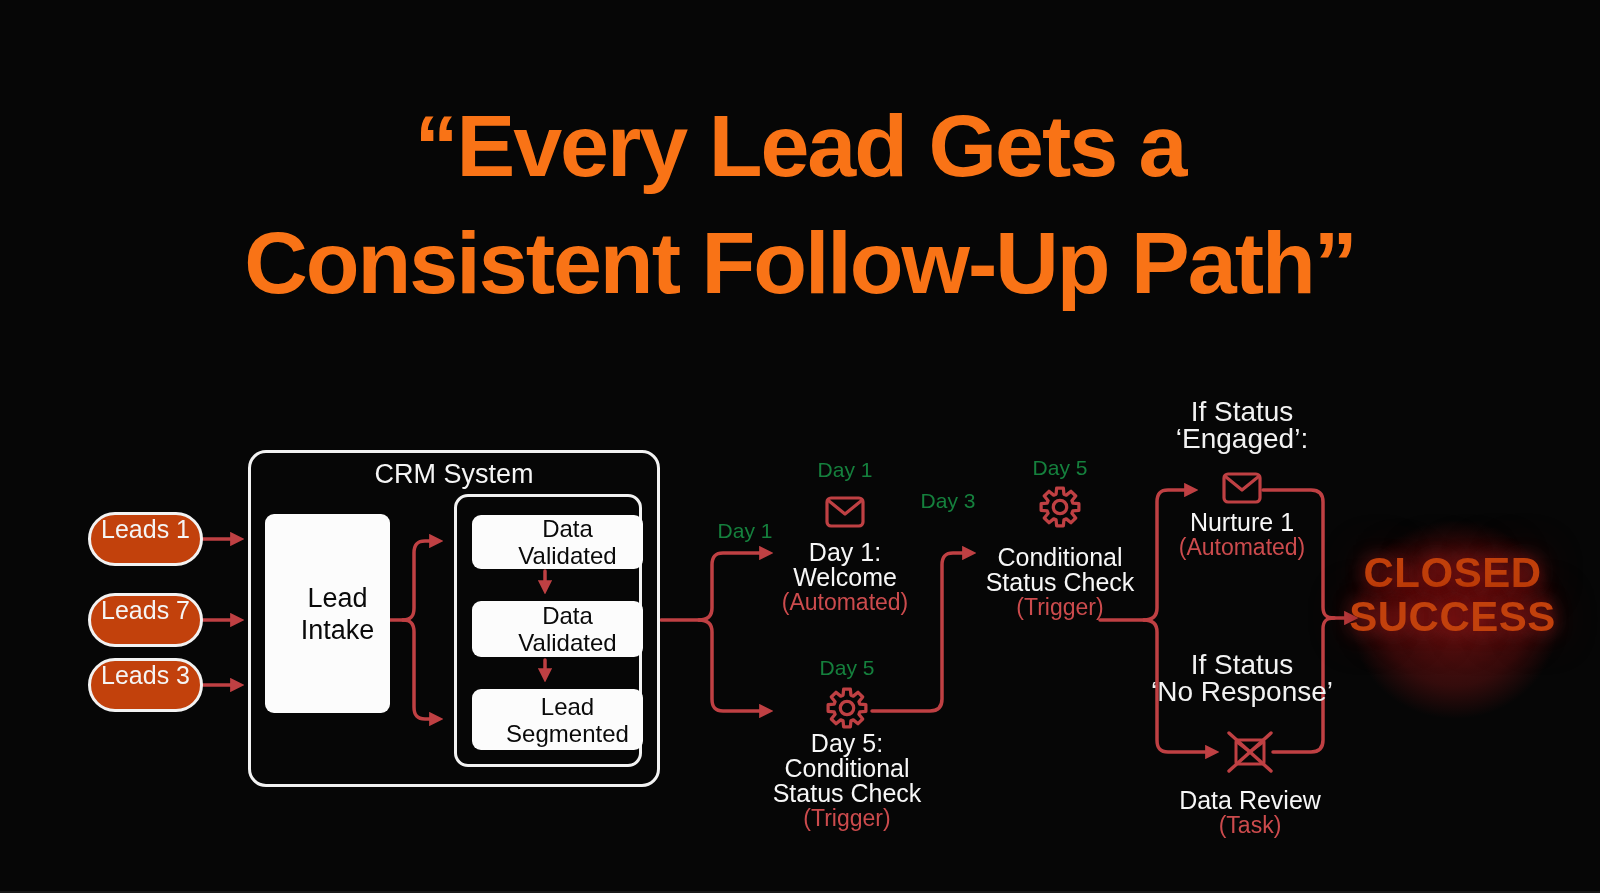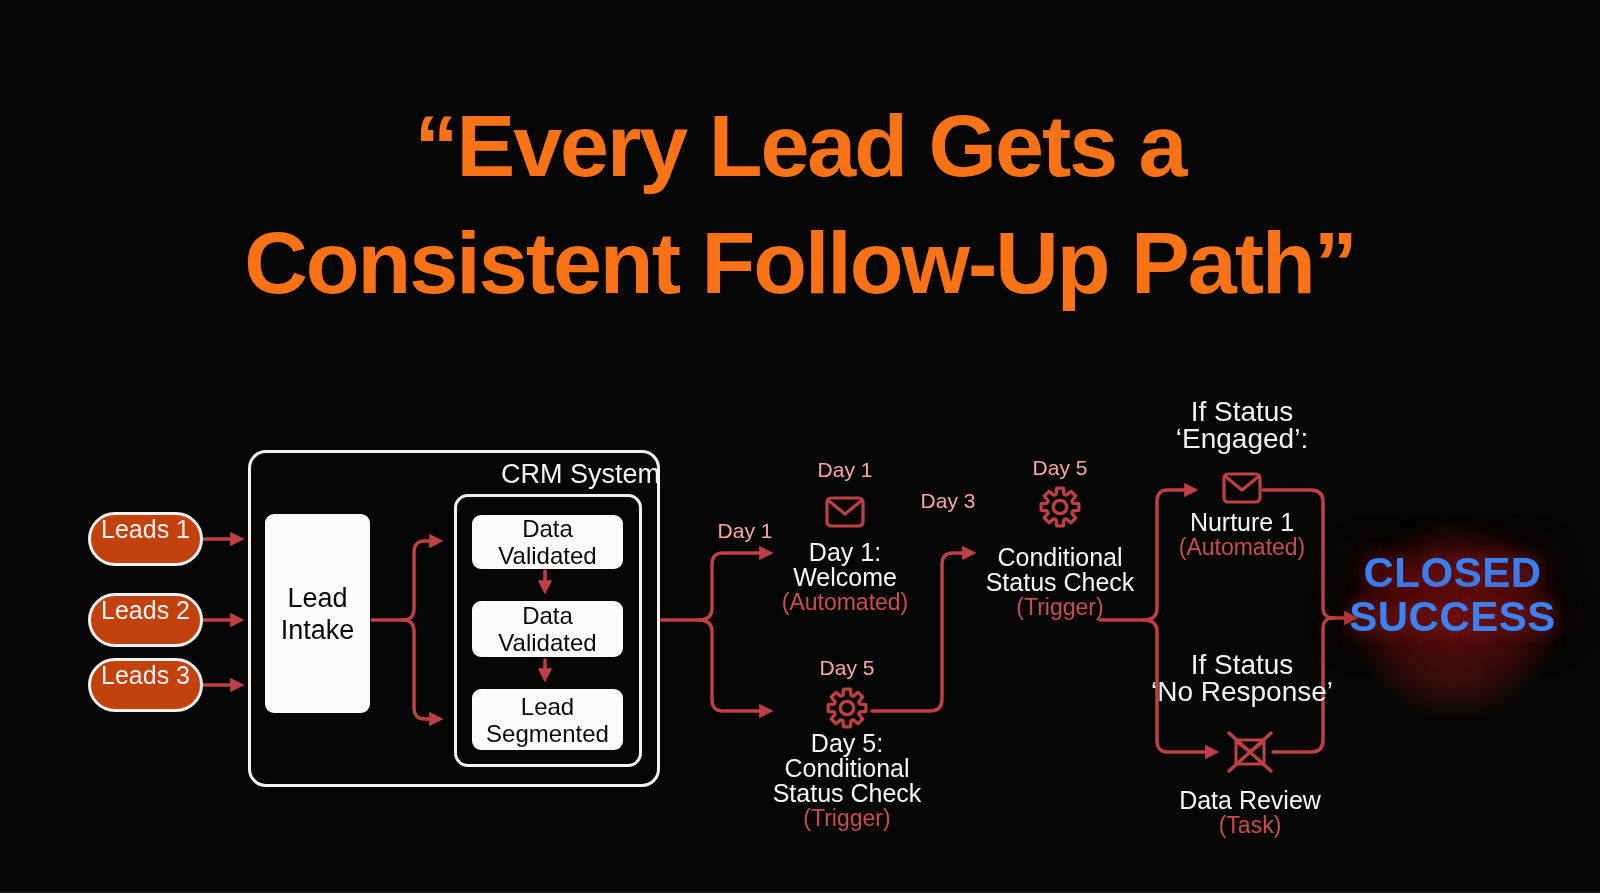"CRM System" .crm-title { text-align: right -> center }
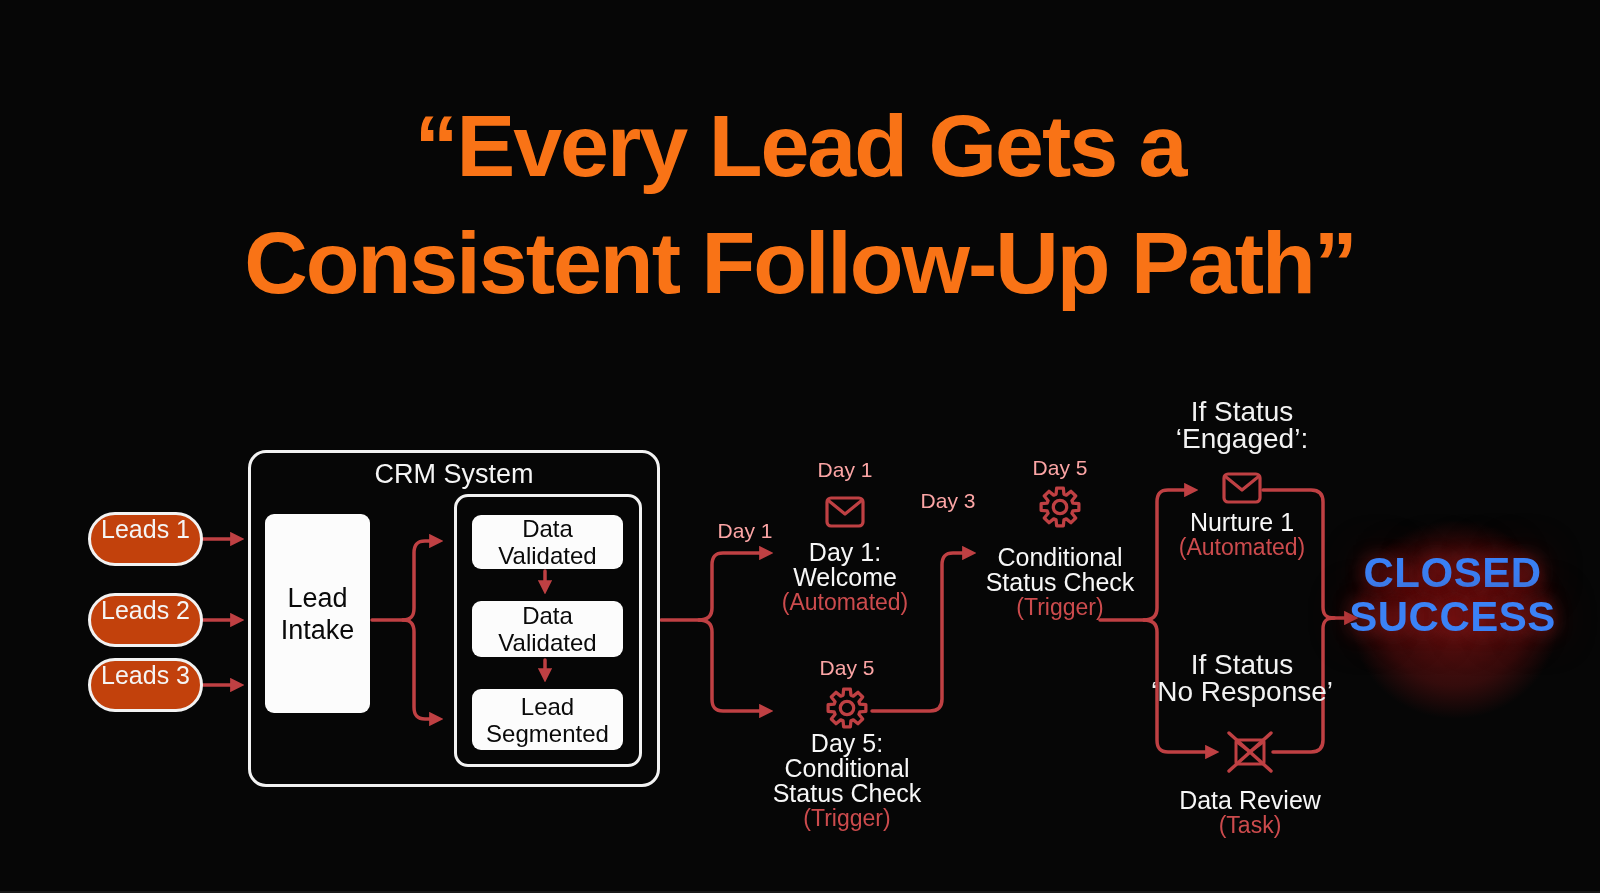"Day 1" .daylbl { color: #fca5a5 -> #15803d }
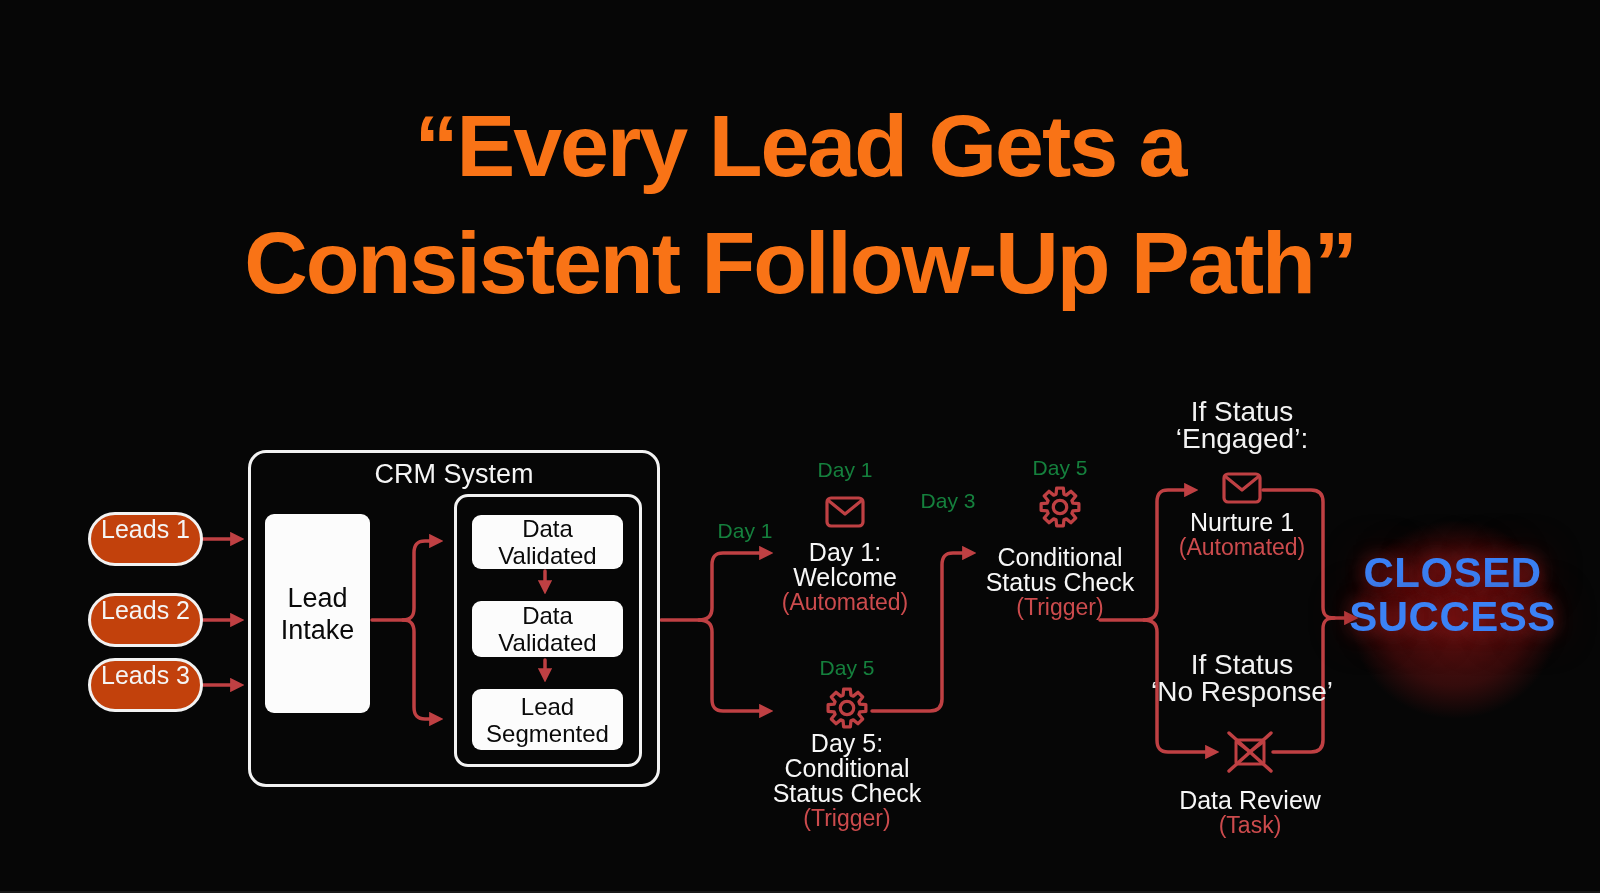"Data" .wbox { padding-left: none -> 20px }
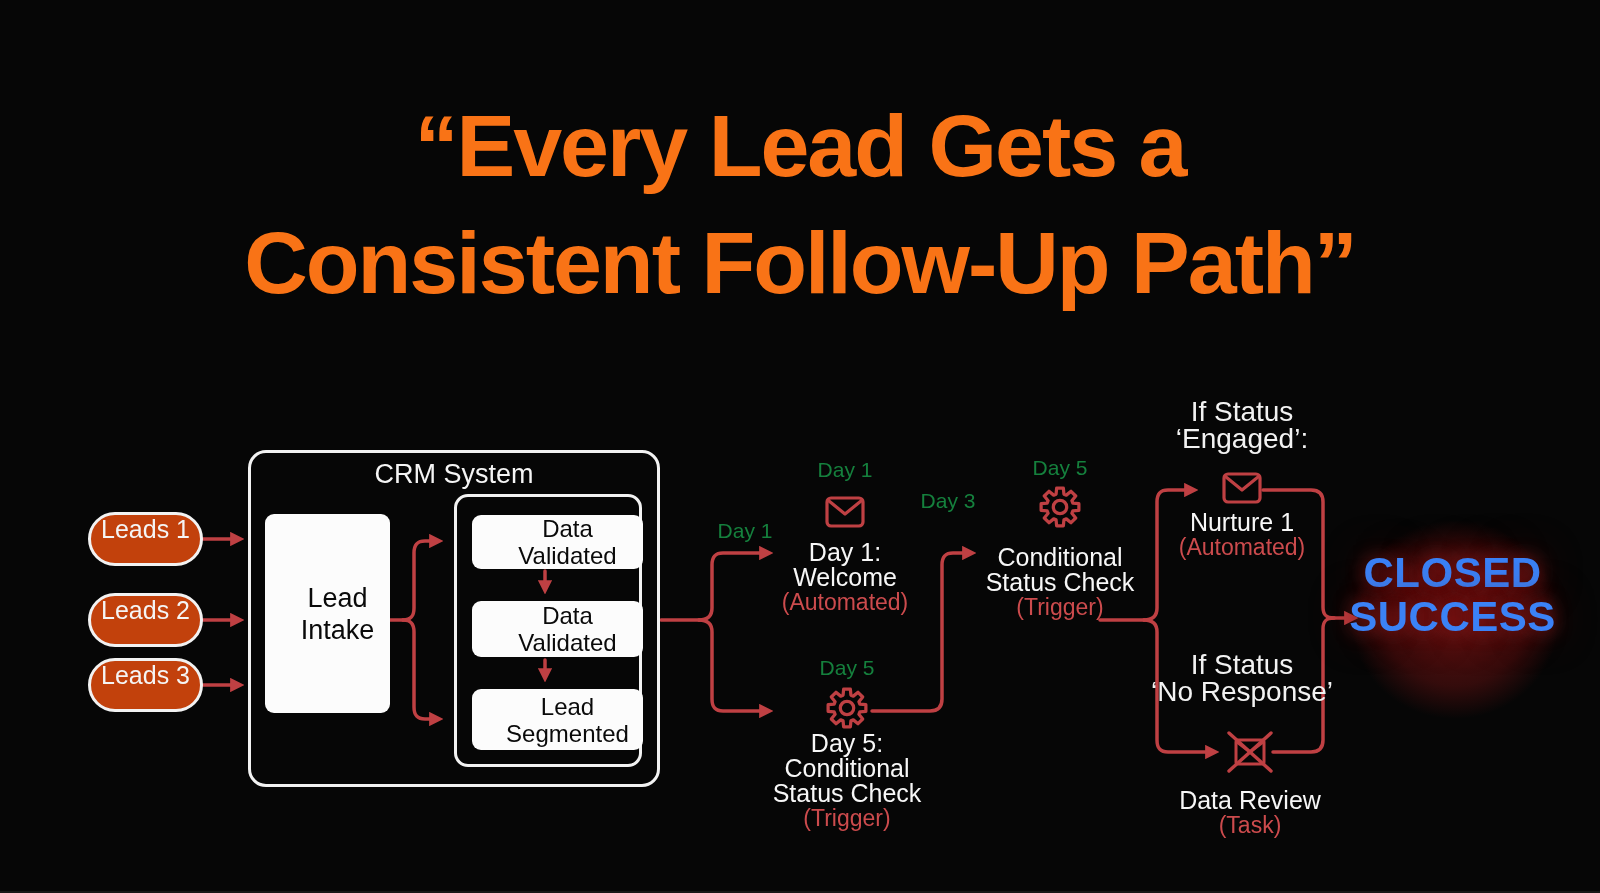"CLOSED" .outcome { color: #3b82f6 -> #c2410c }
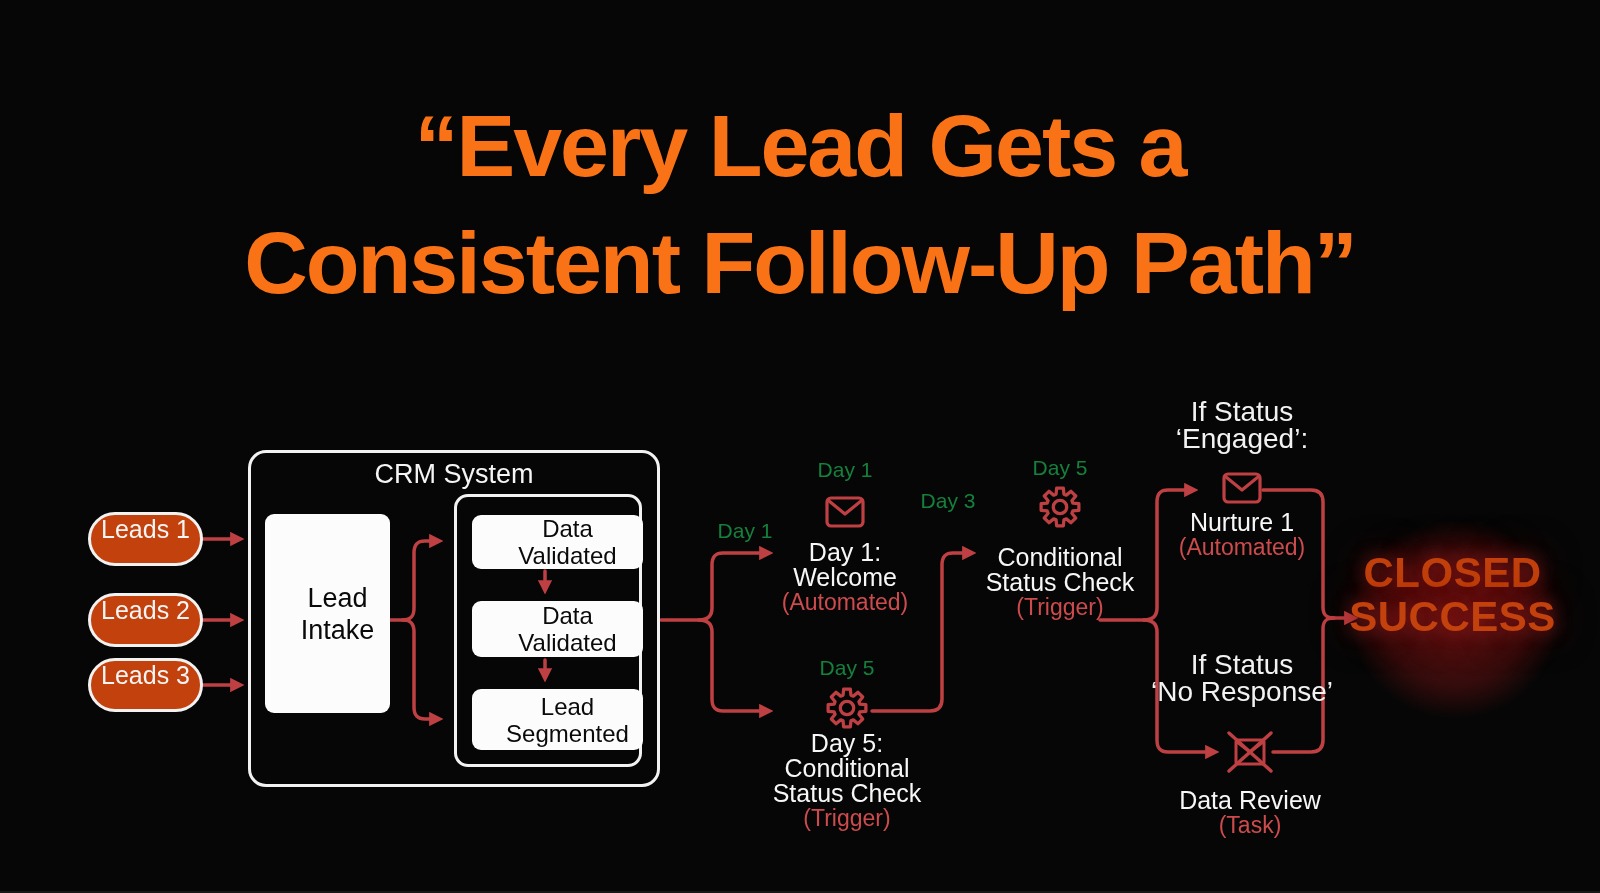"Leads 2" span { text: 2 -> 7 }
